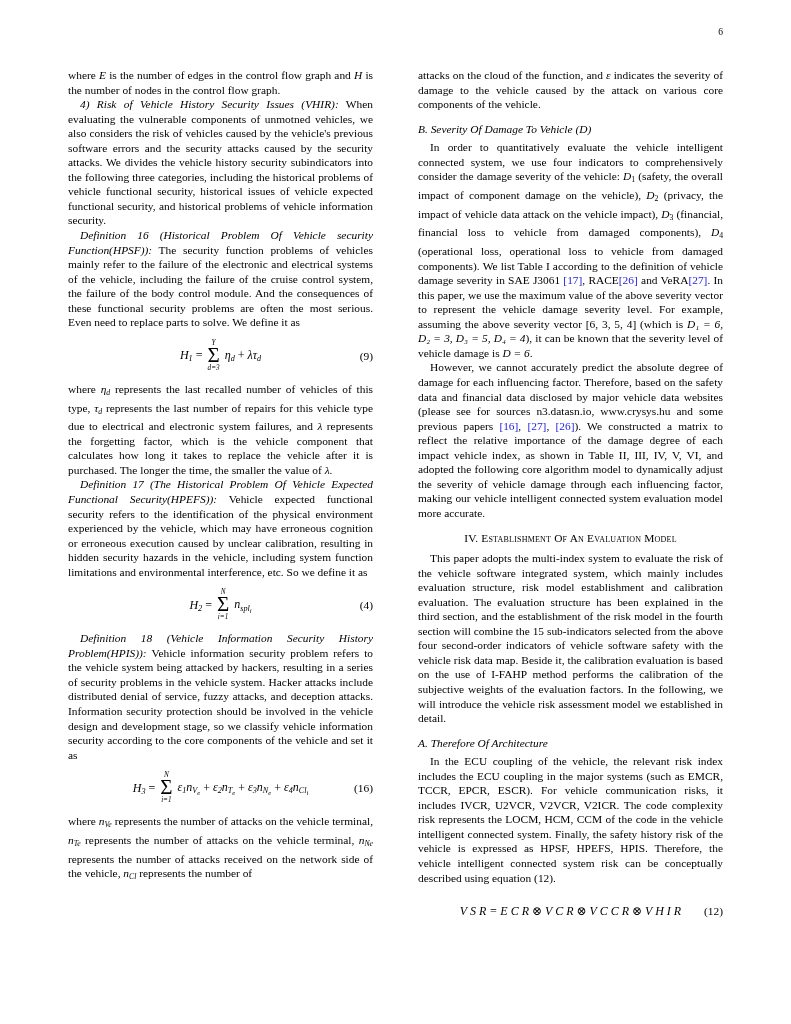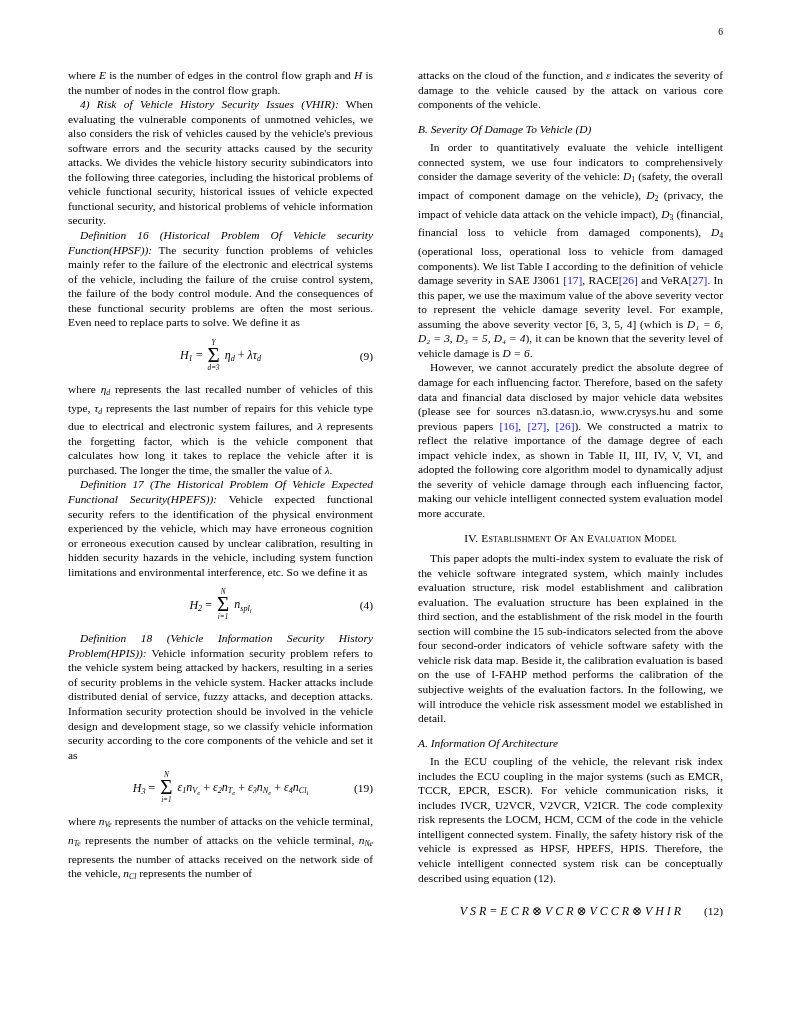"A. Information Of Architecture" p.sub-head { text: Information -> Therefore }
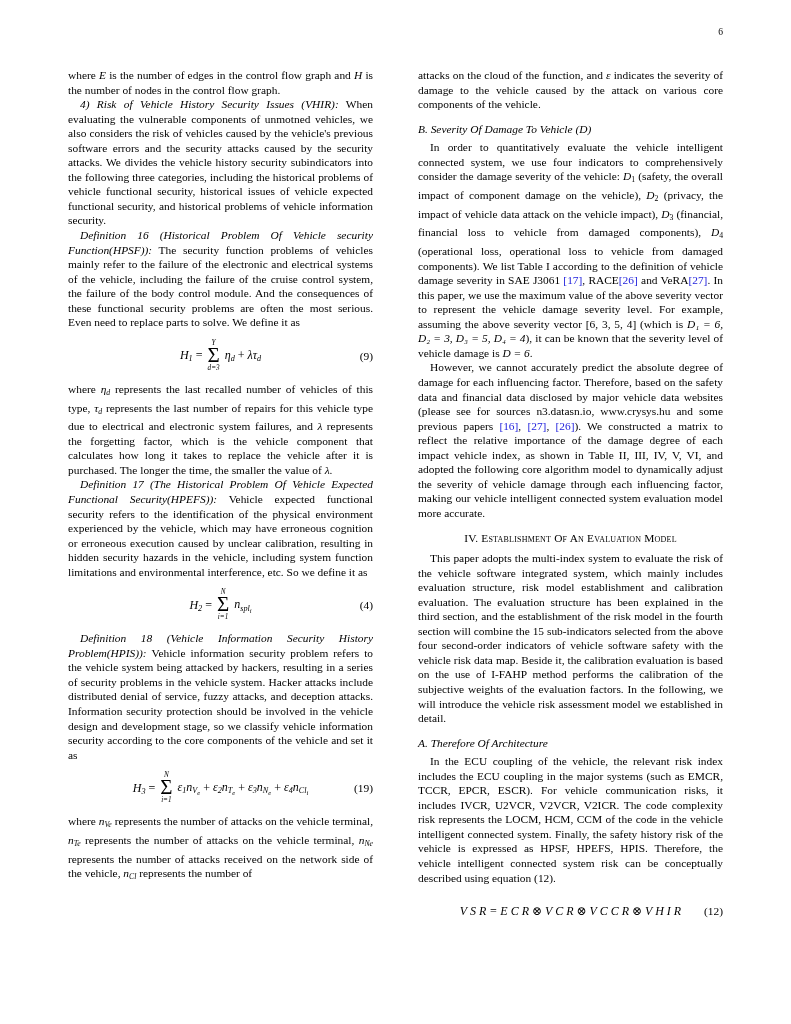"(19)" span.eq-num { text: 19 -> 16 }
